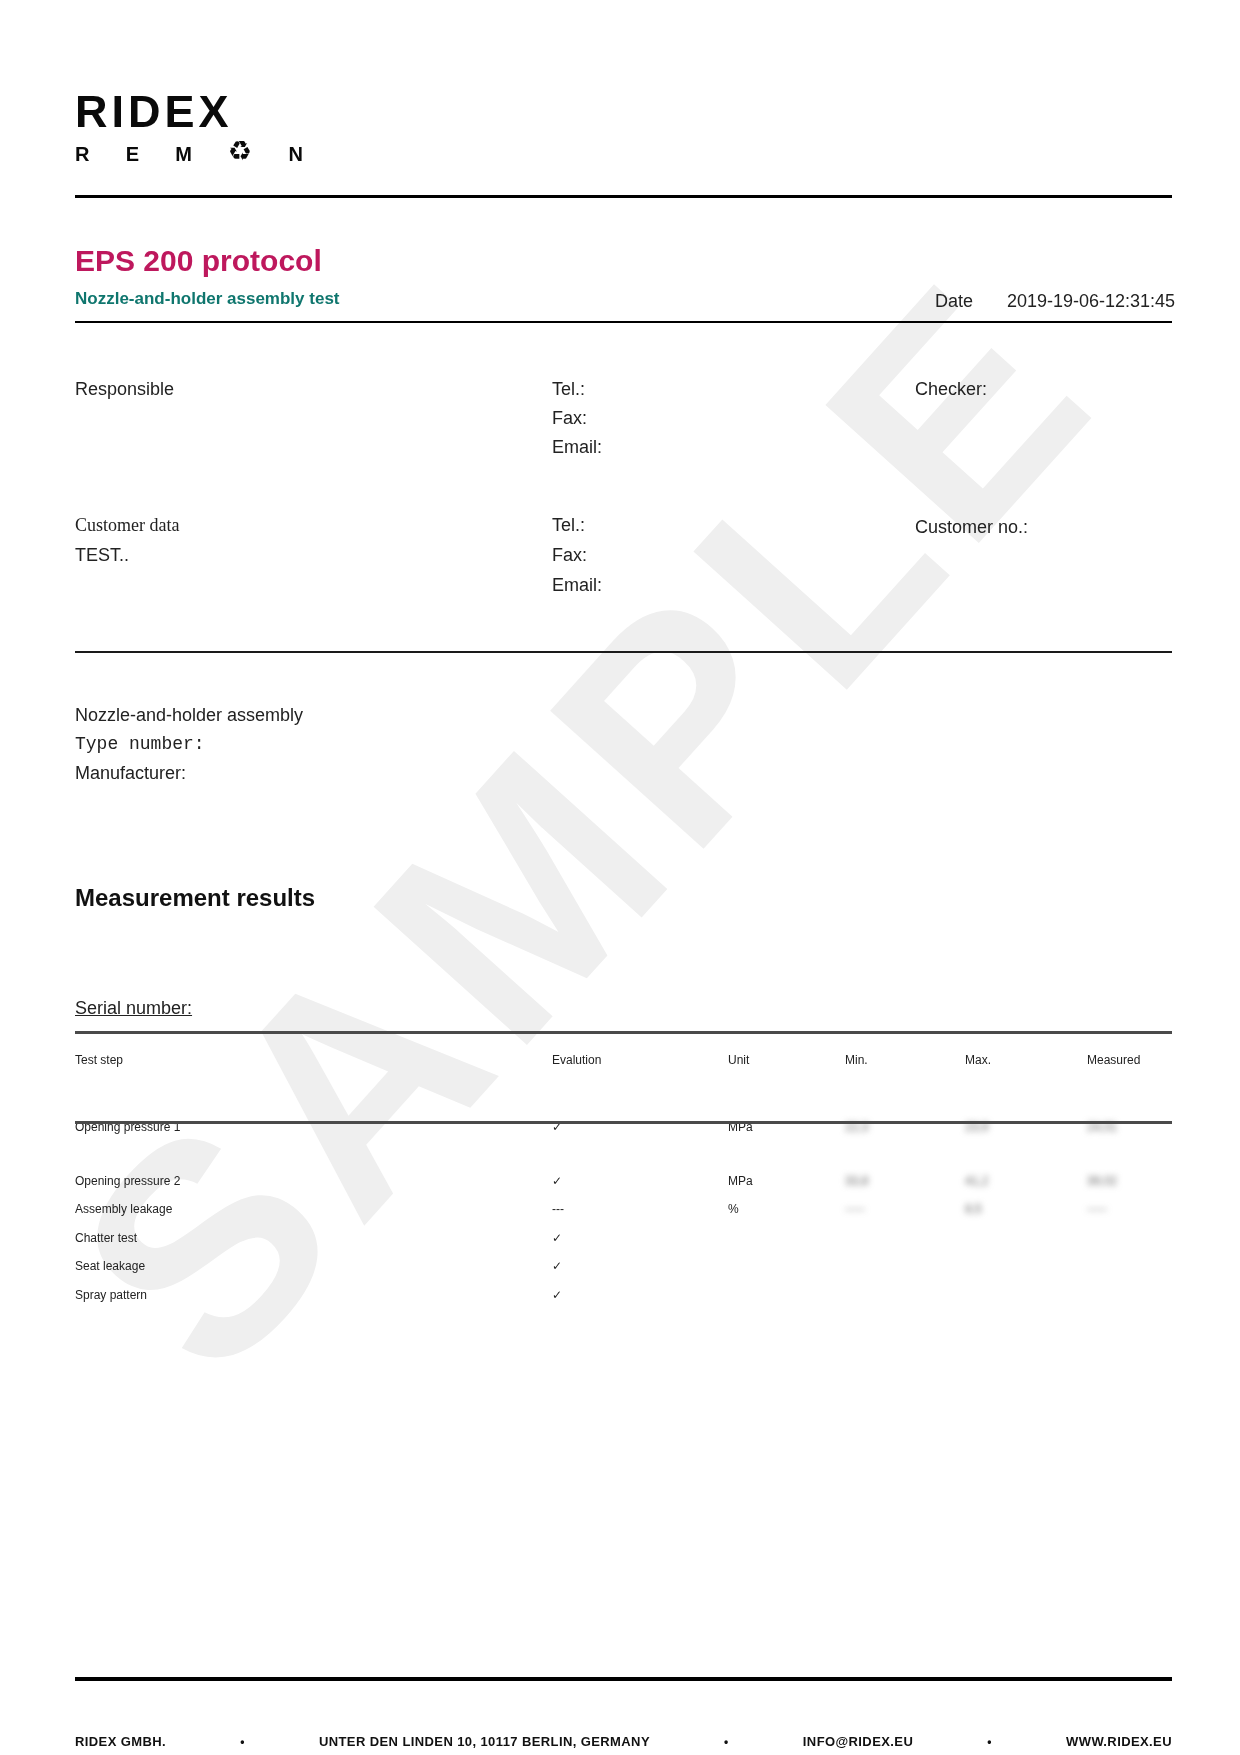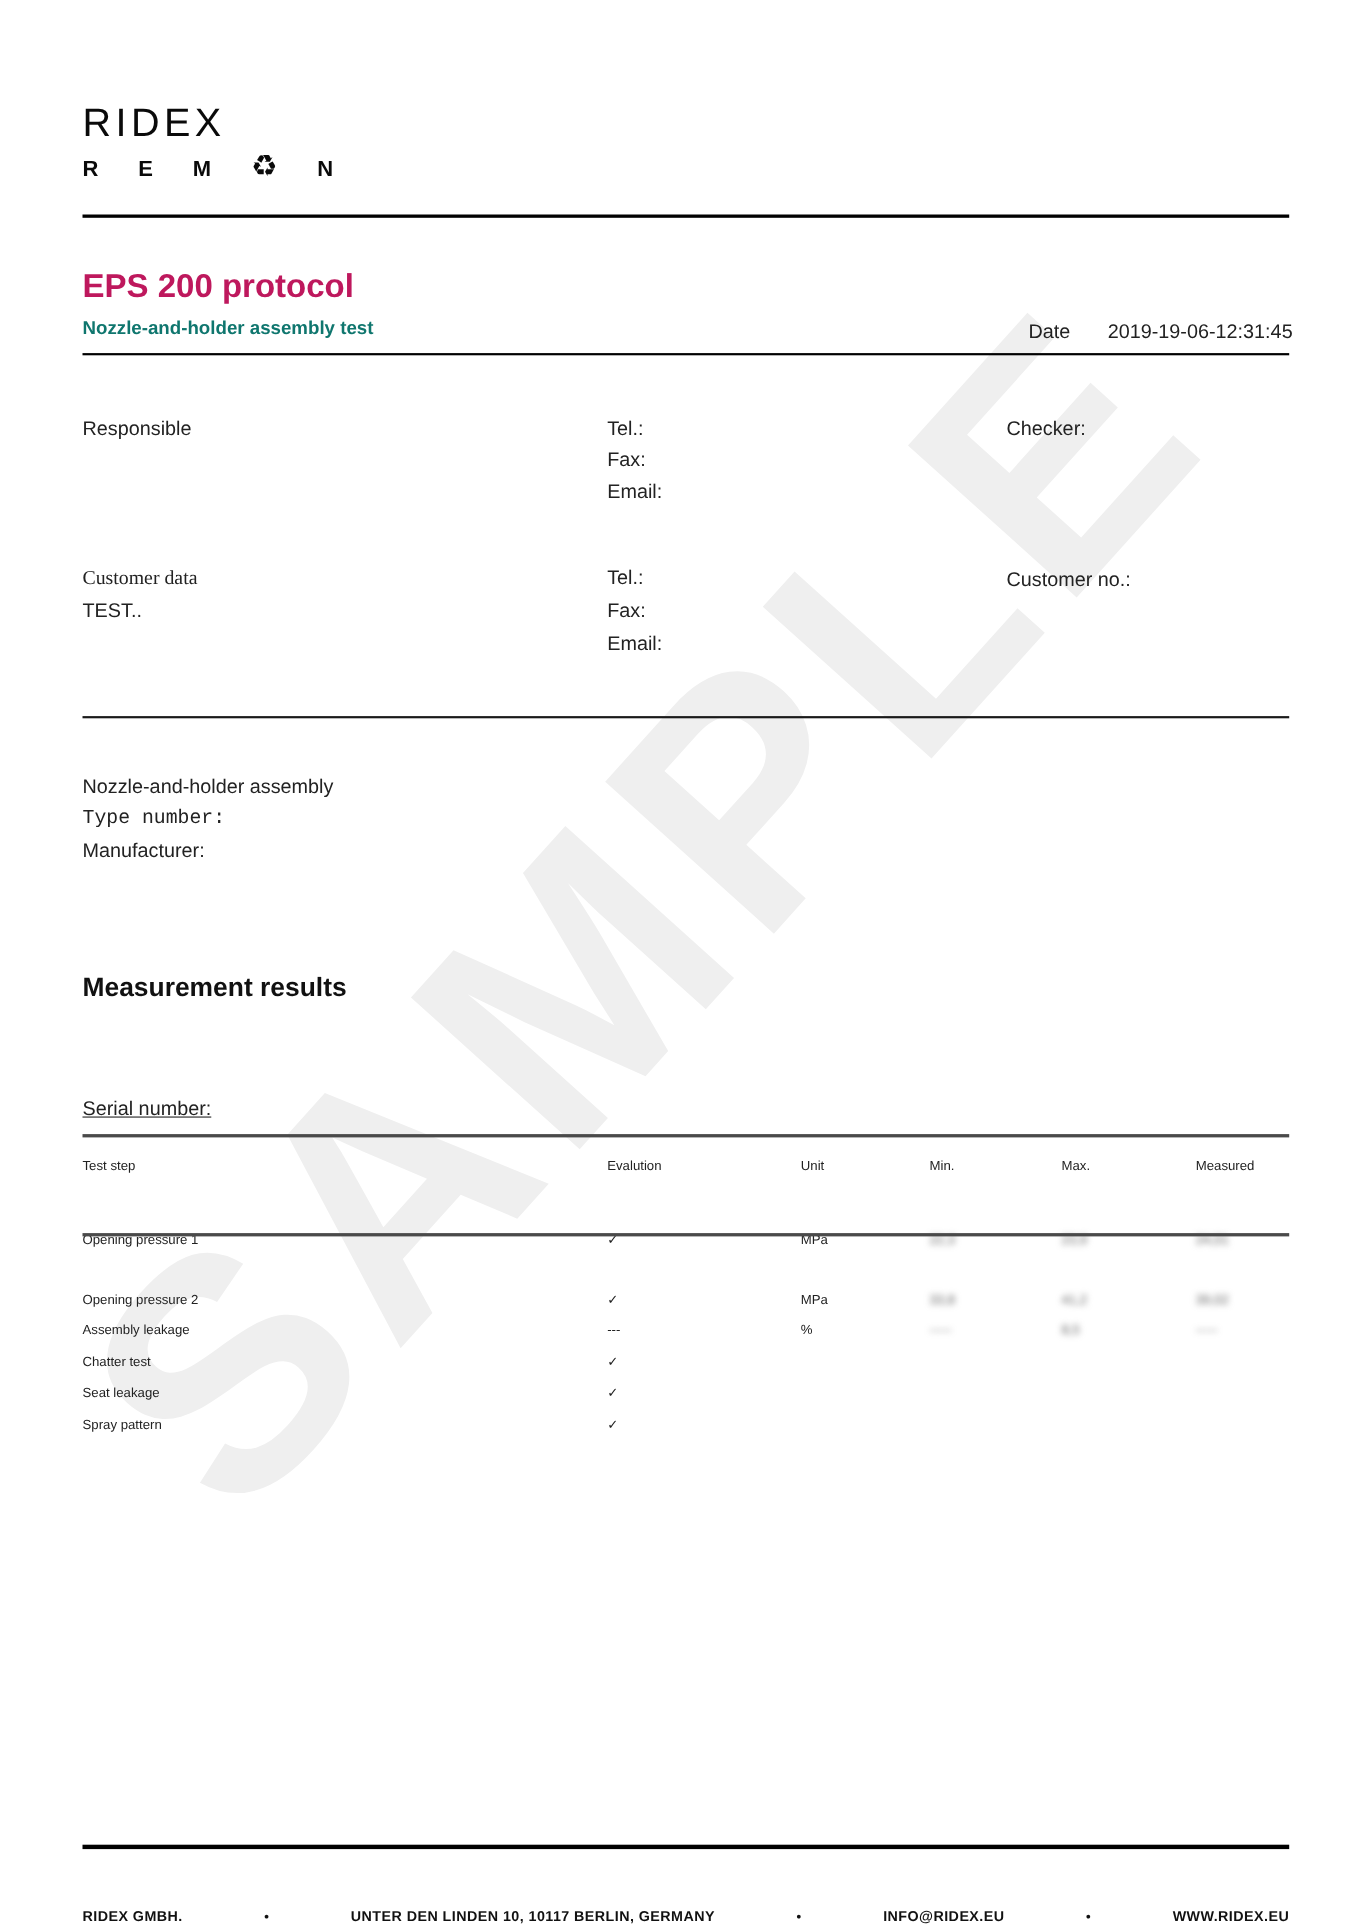"RIDEX" .logo-main { font-size: 36px -> 45px; font-weight: 400 -> 700 }
